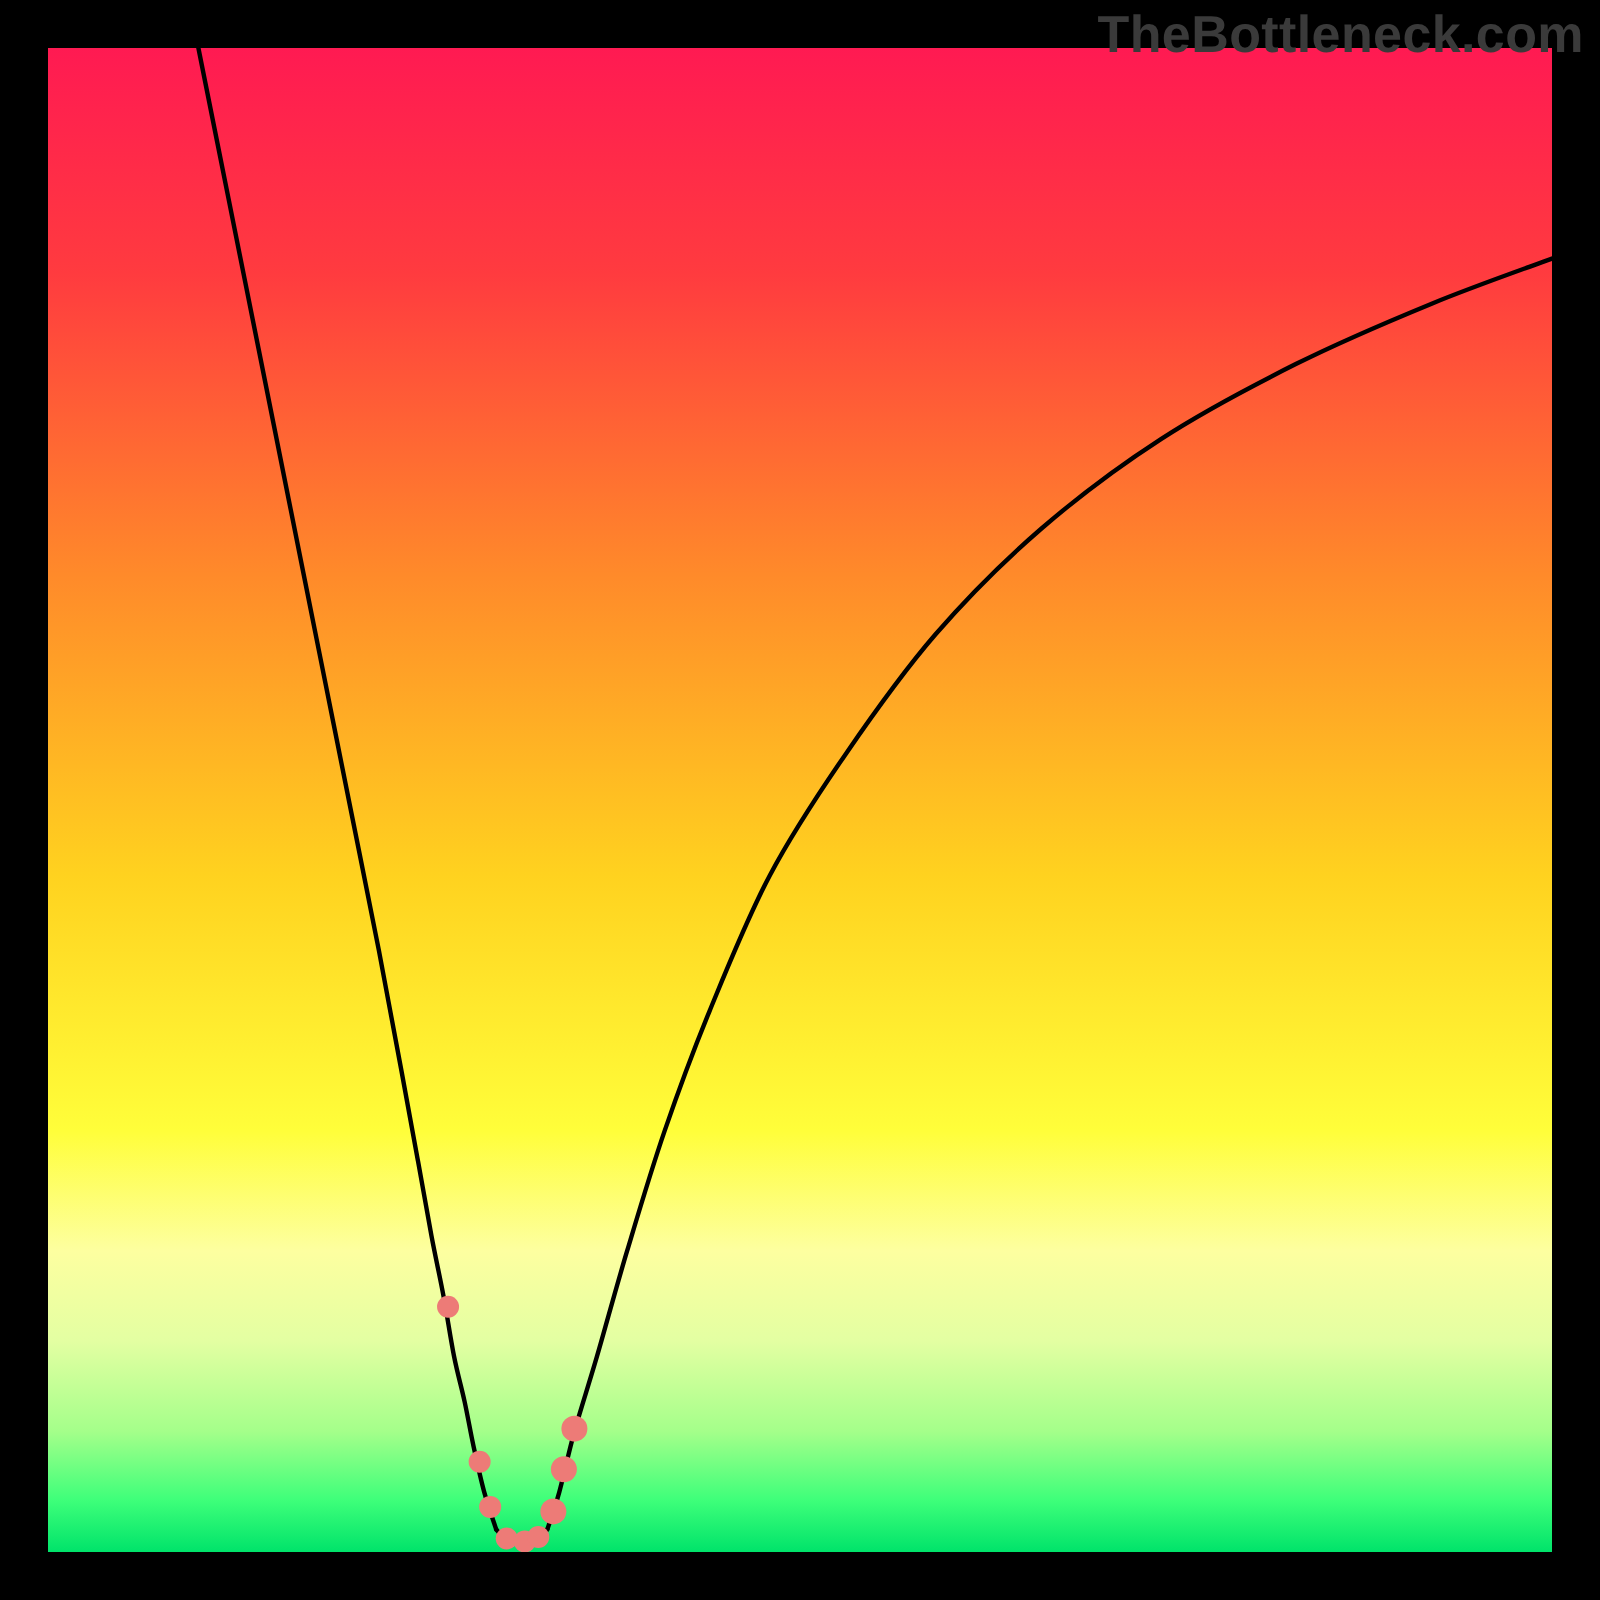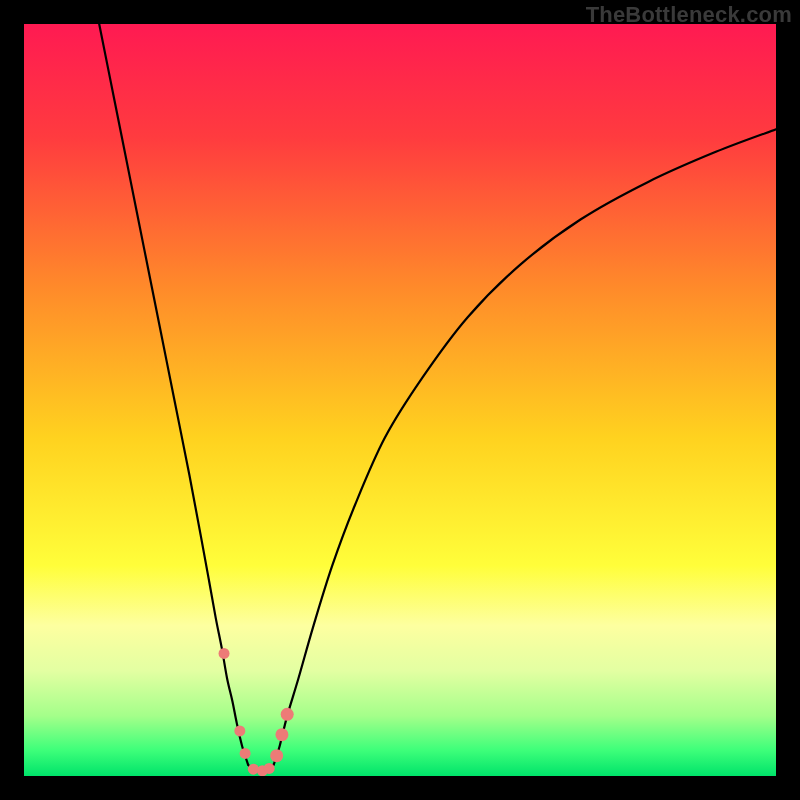"TheBottleneck.com" .watermark { font-size: 22px -> 26px }
